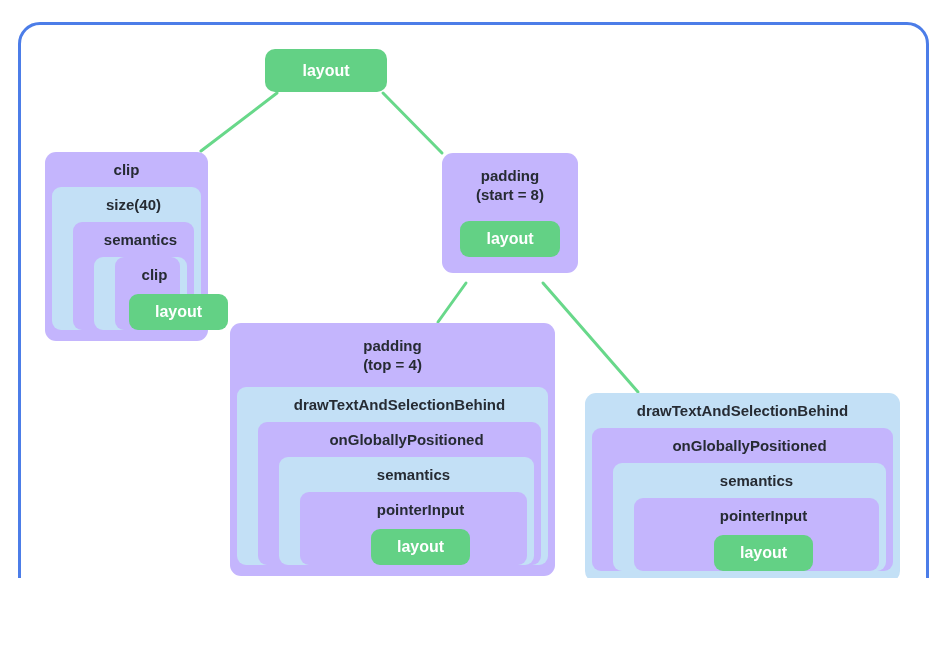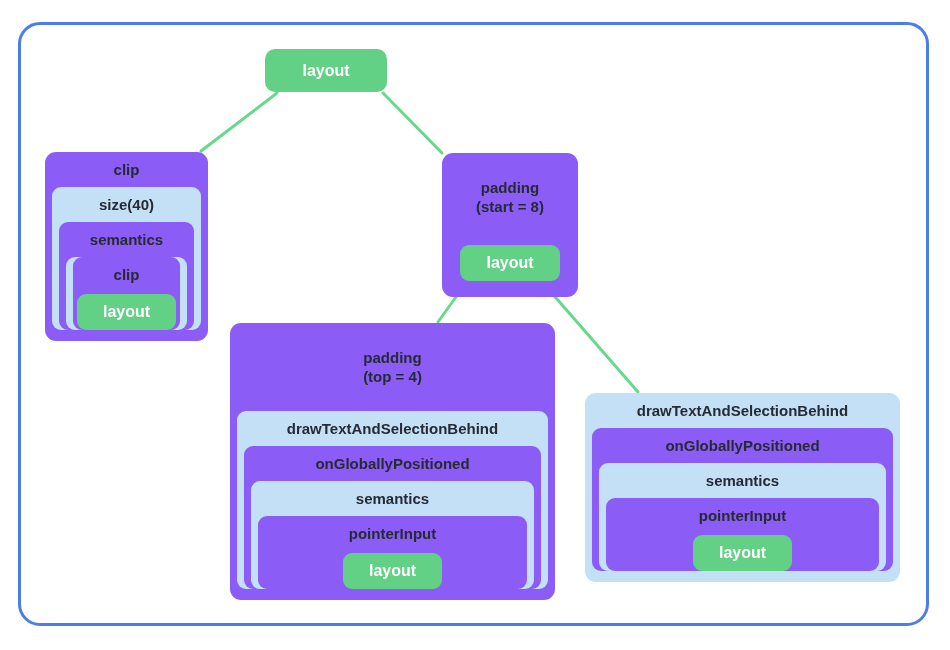"layout" .canvas { height: 650px -> 578px }
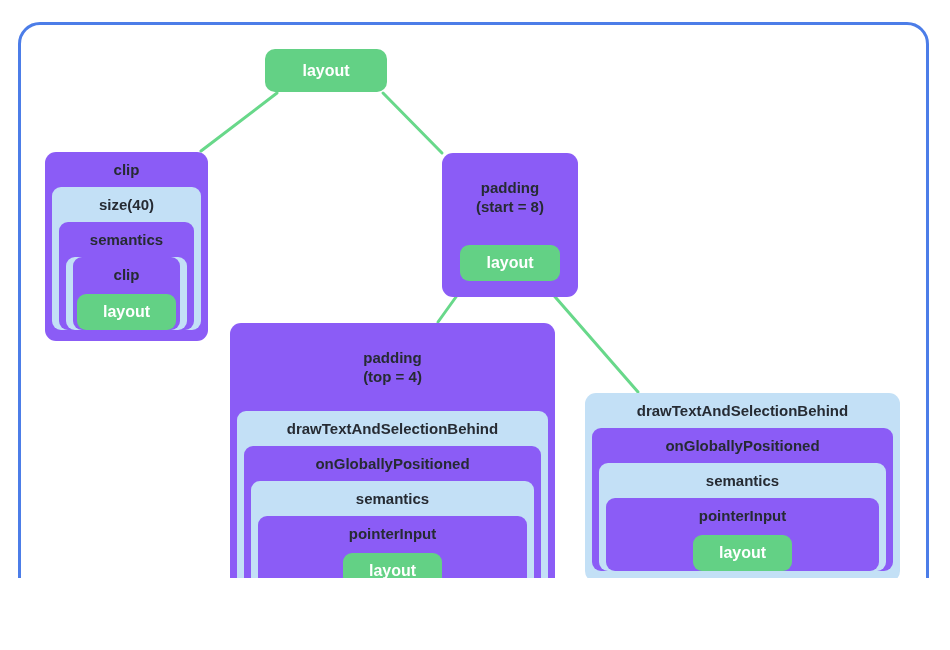"clip" .sa { background: #8b5cf6 -> #c4b5fd }
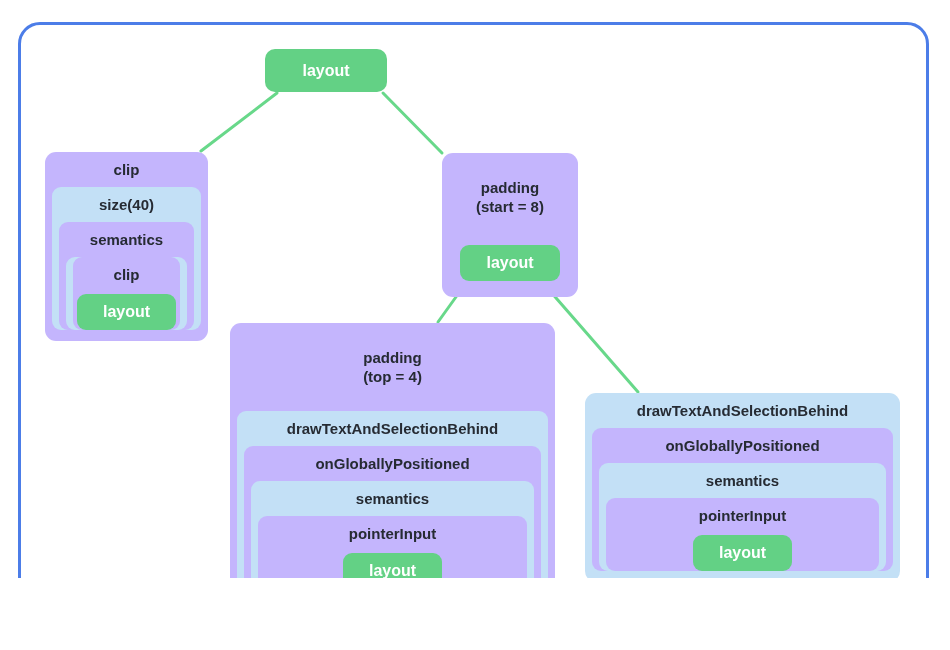"padding" .hdr2 { padding: 25px 4px -> 13px 4px }
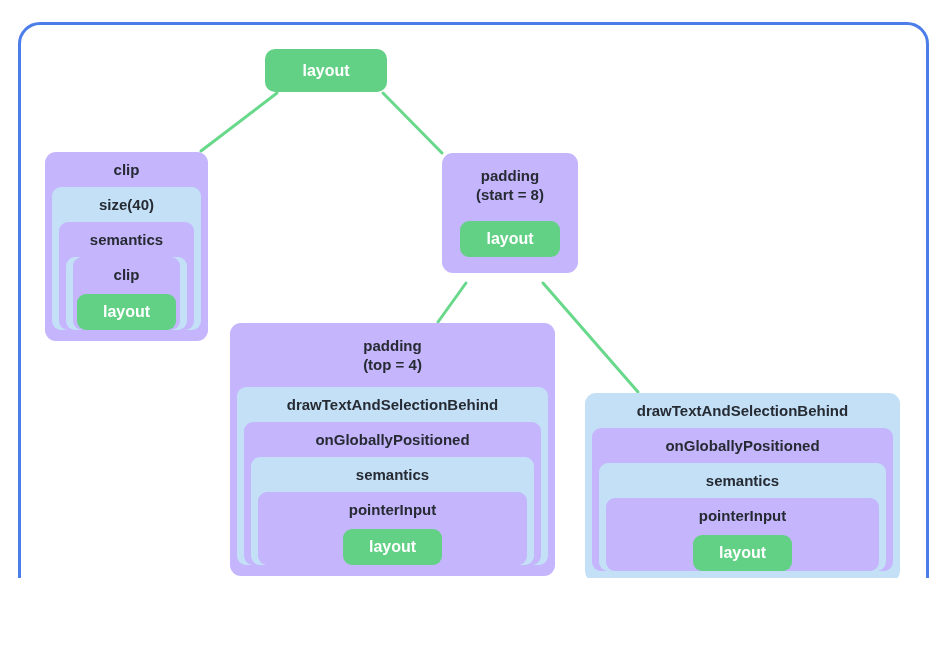"size(40)" .nest { padding-left: none -> 14px }
